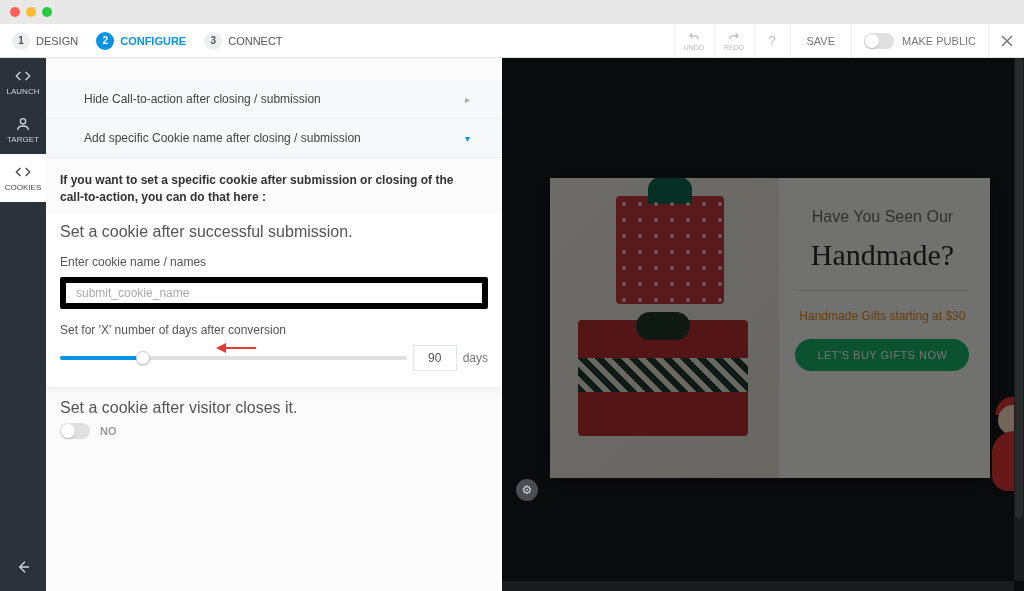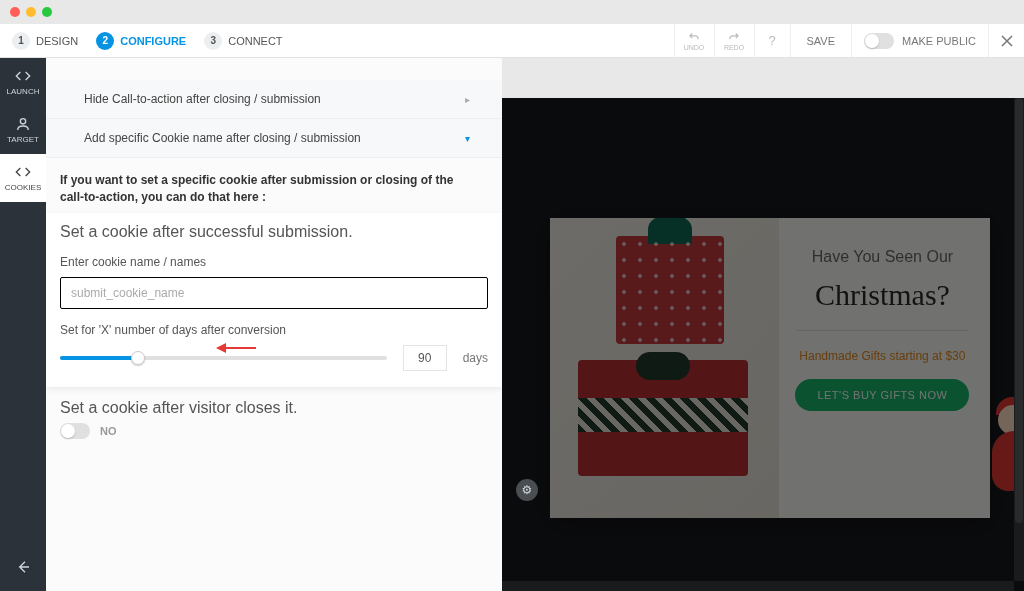"Have You Seen Our" .preview { margin-top: 40px -> none }
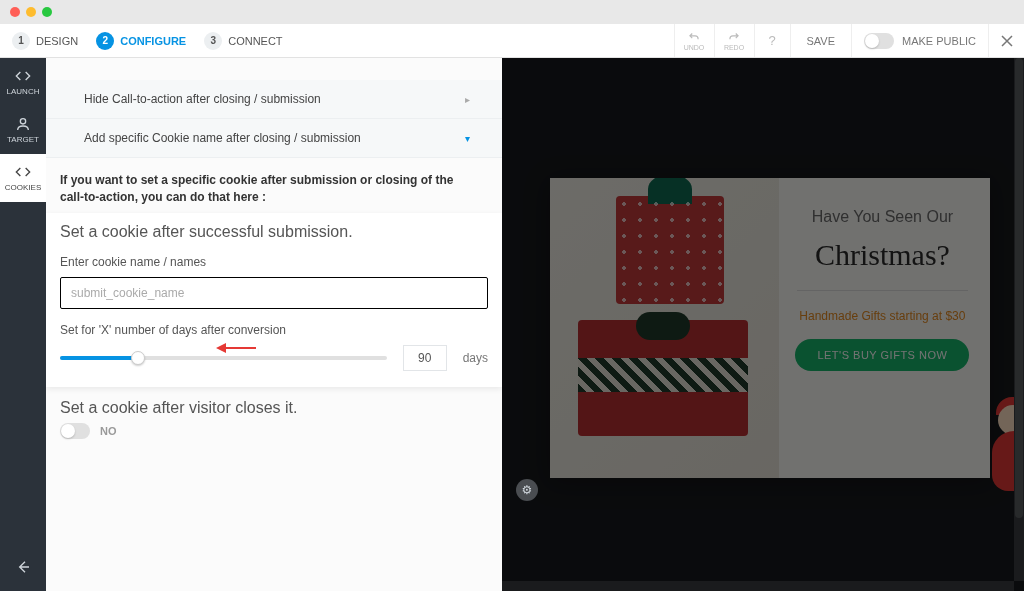"Christmas?" div.line3 { text: Christmas -> Handmade }
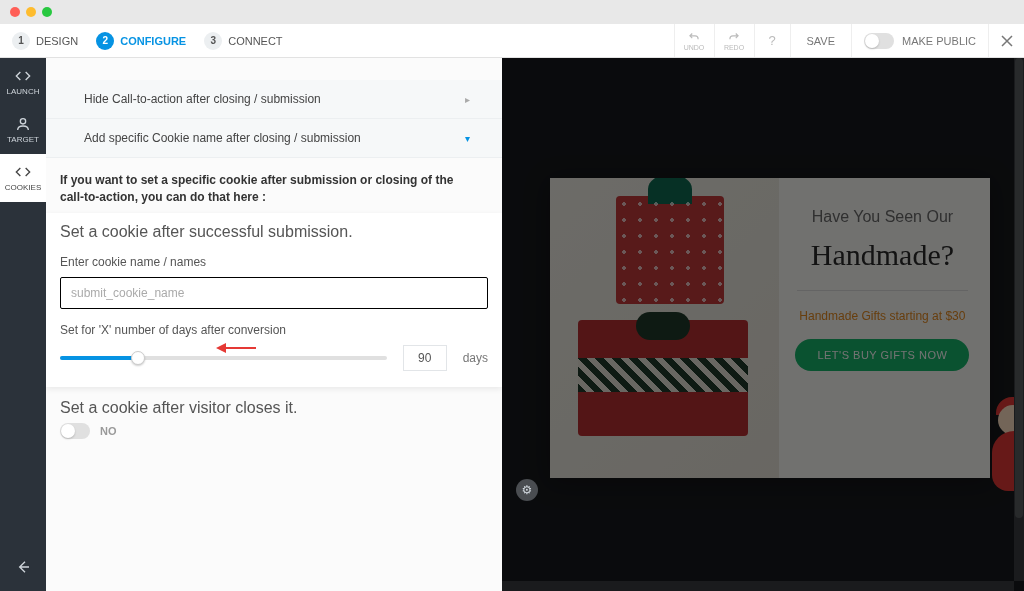"submit_cookie_name" .input { border: 1px solid #000000 -> 6px solid #000000 }
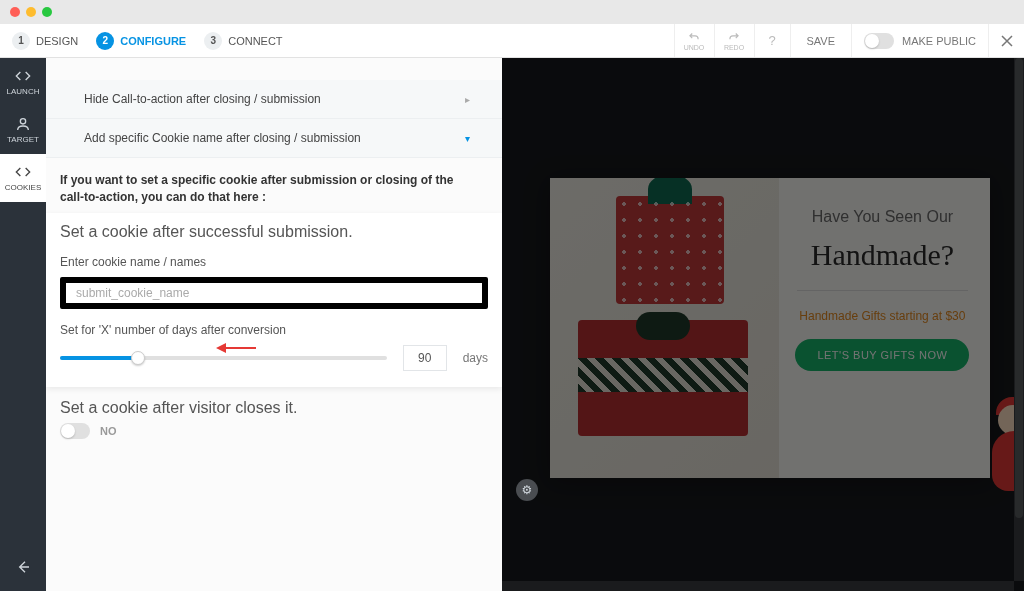"90" .days-row { gap: 16px -> 6px }
